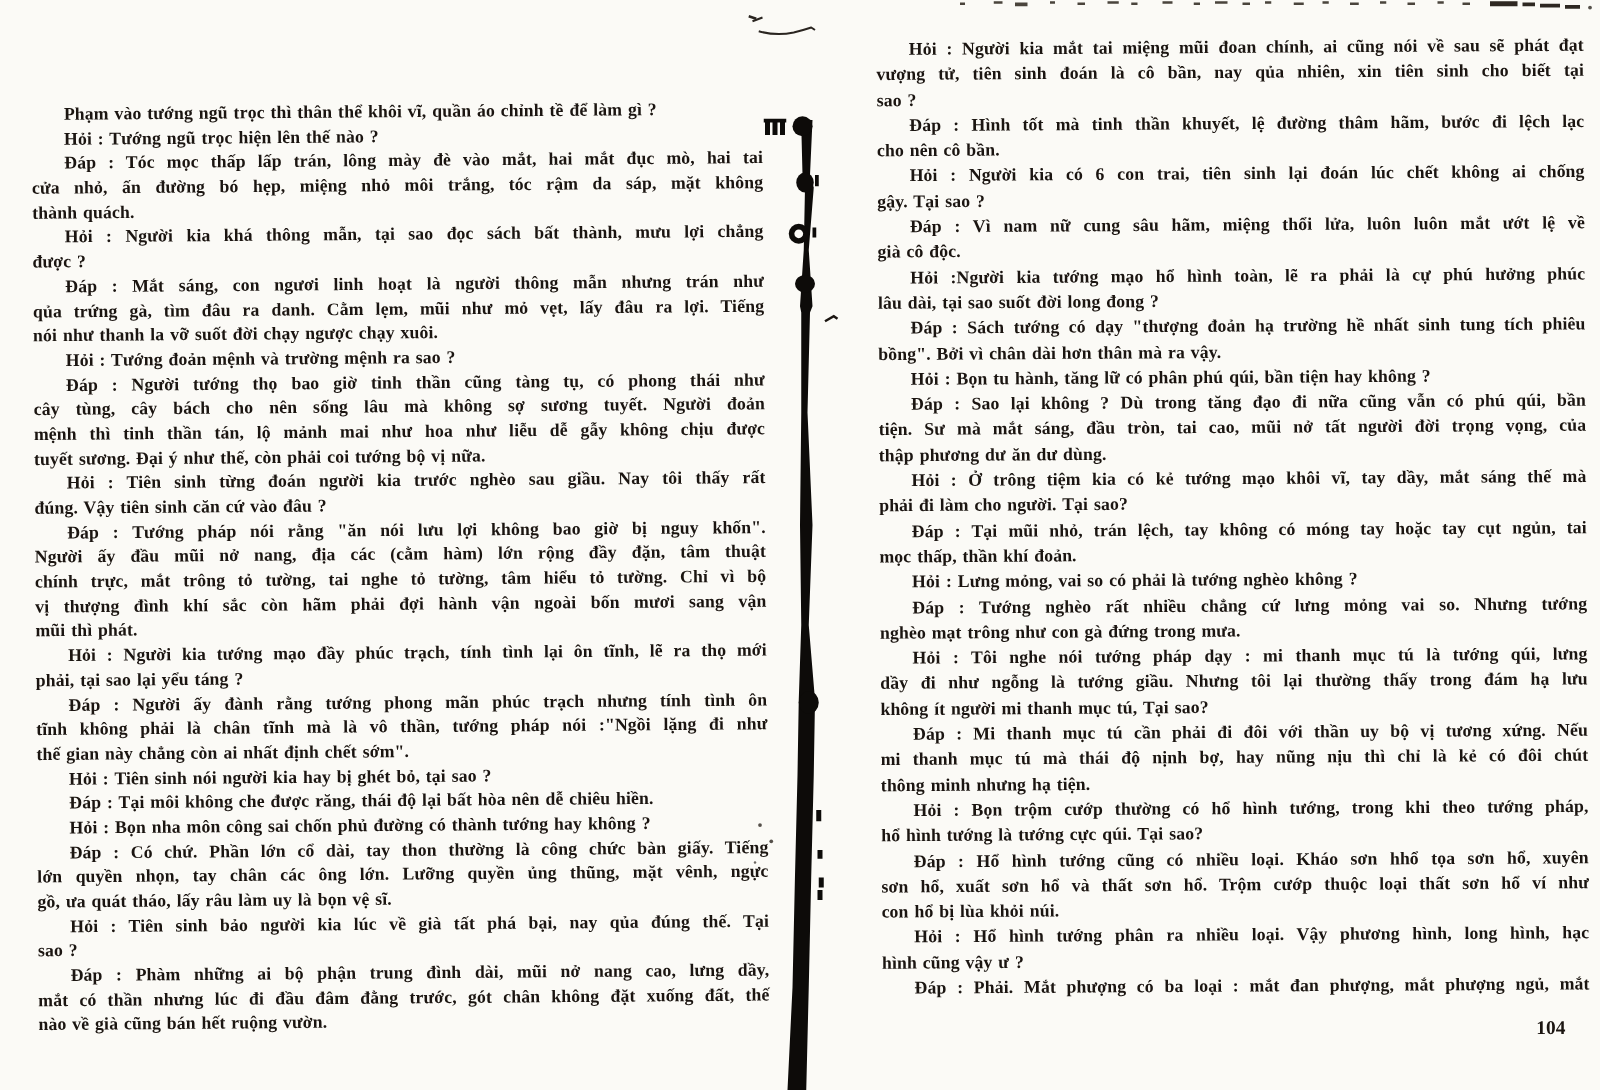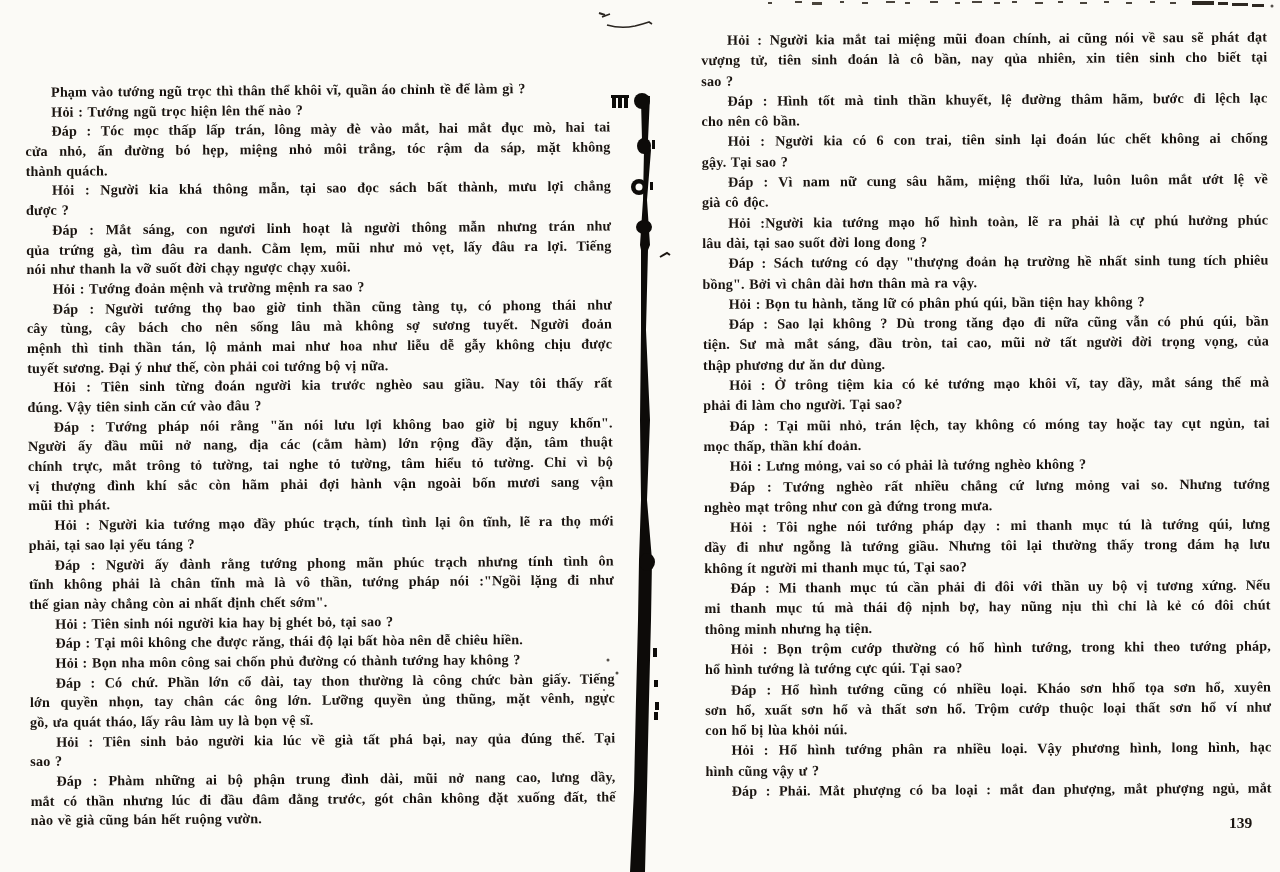"139" div.page-number { text: 139 -> 104 }
